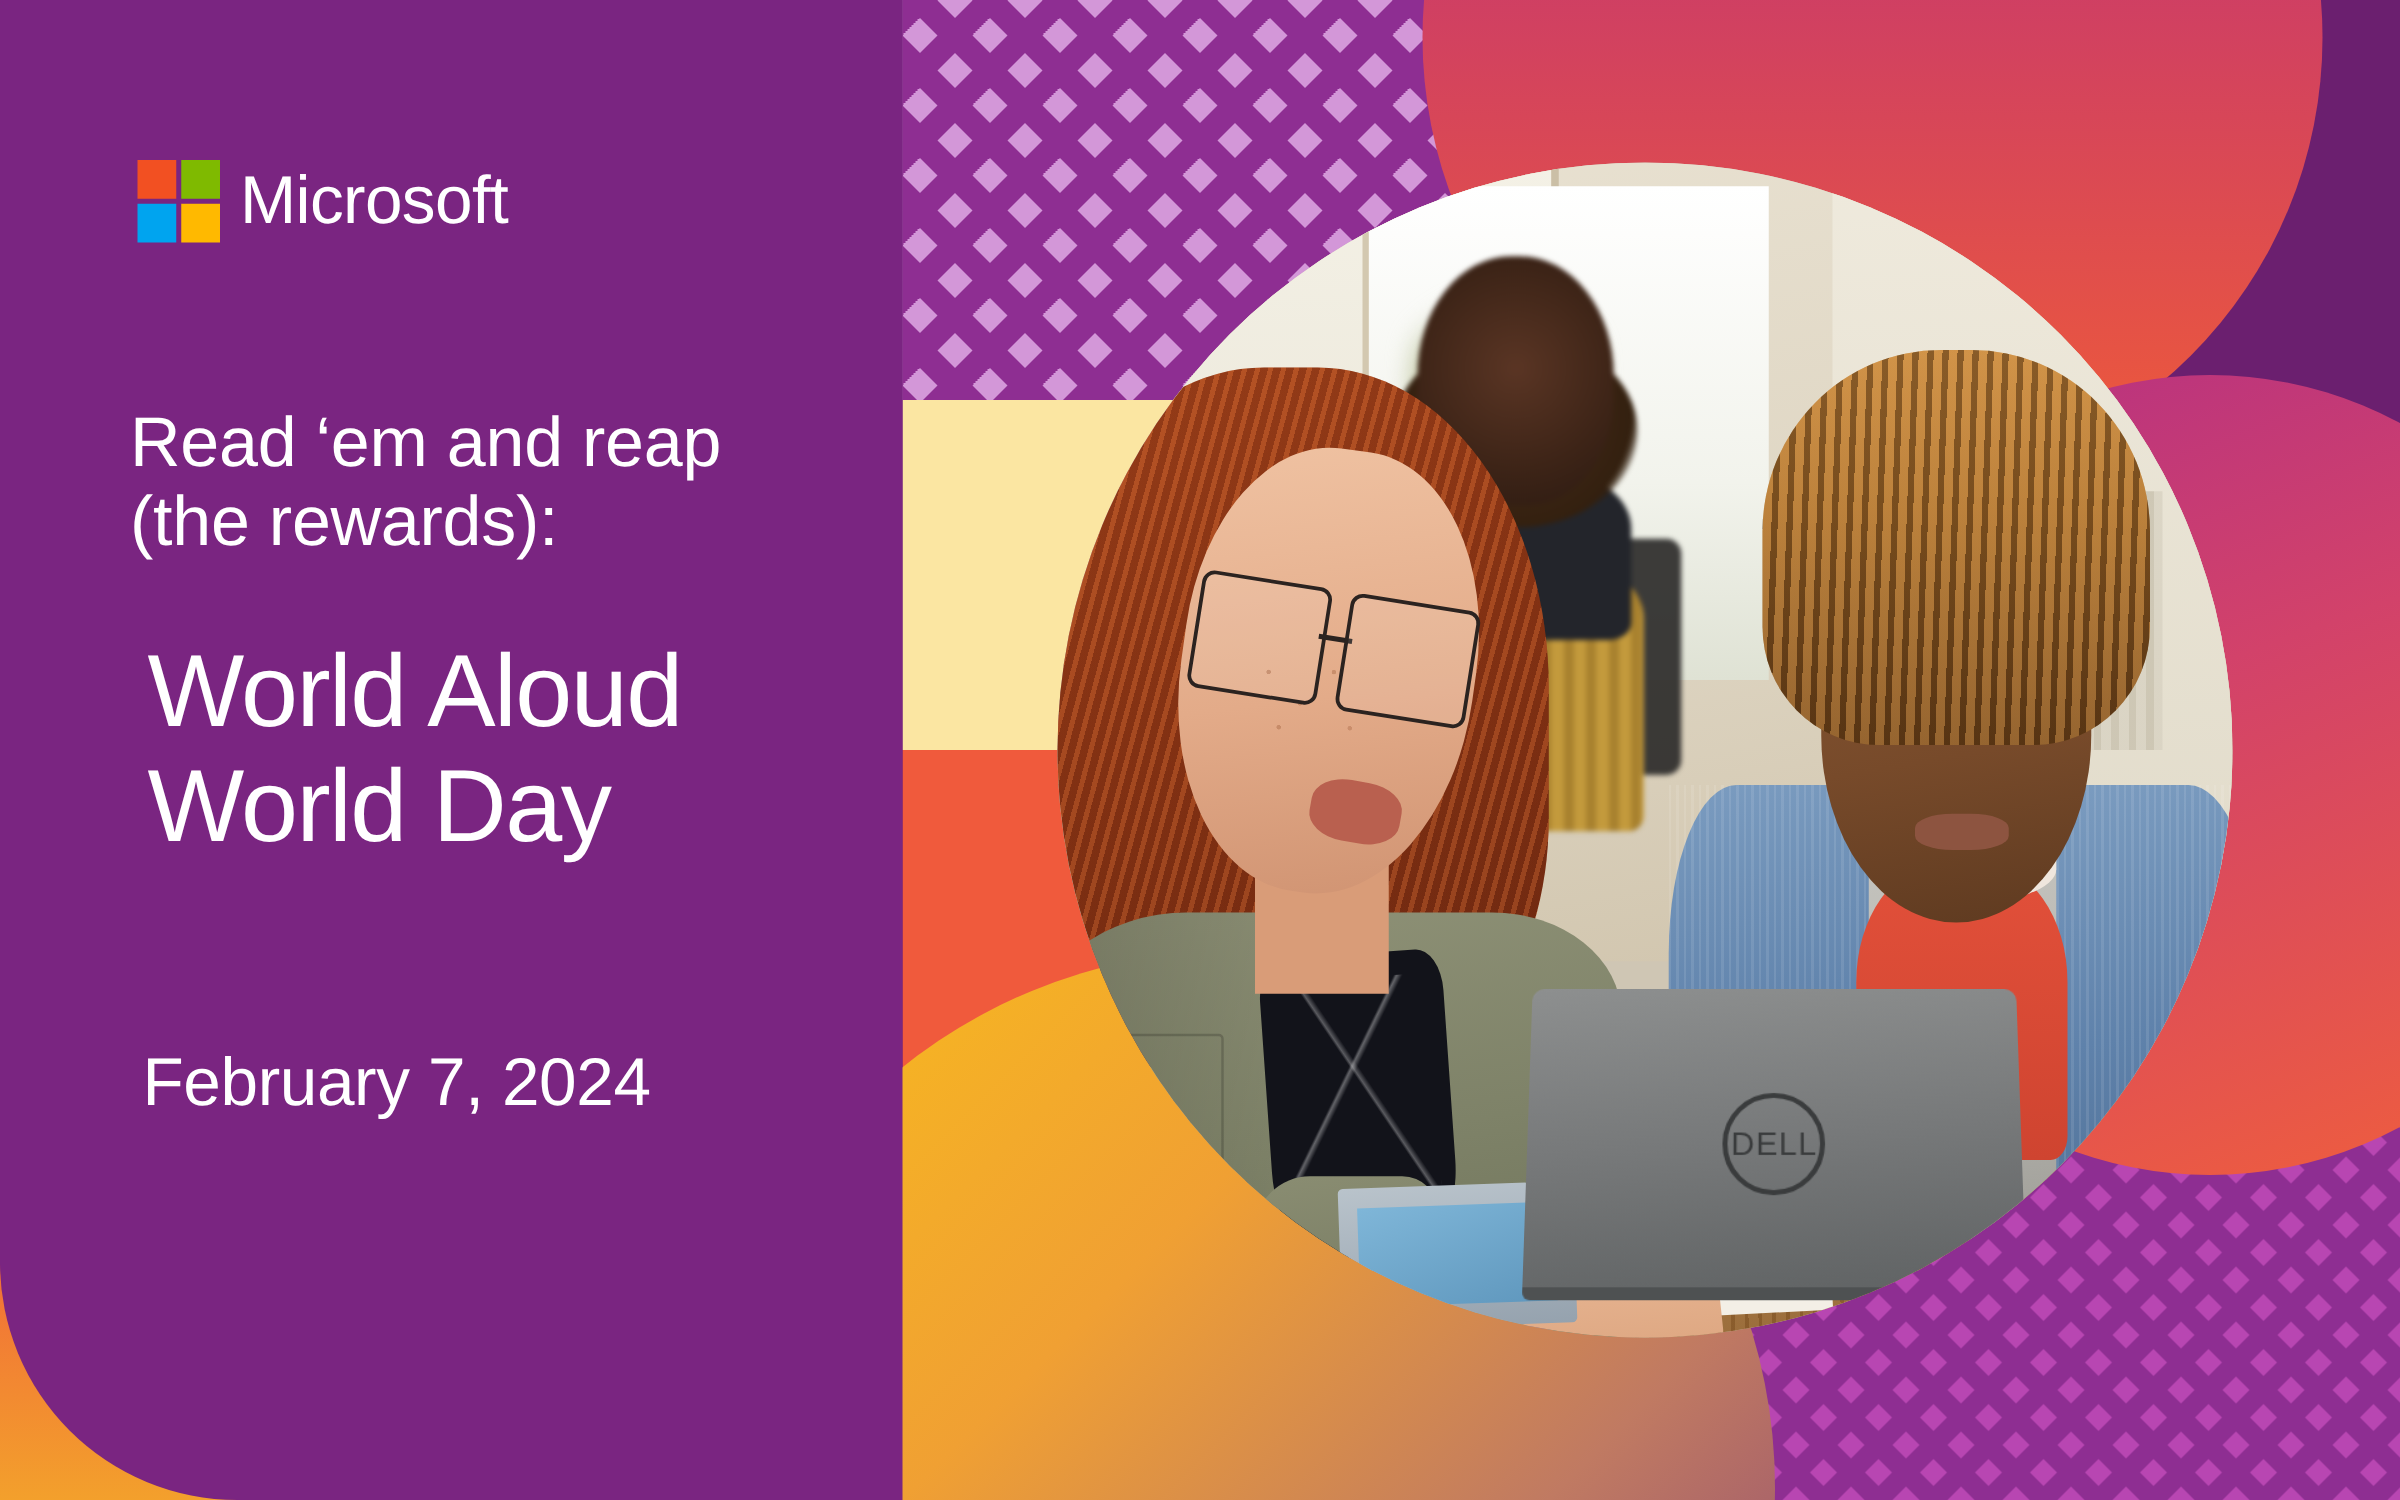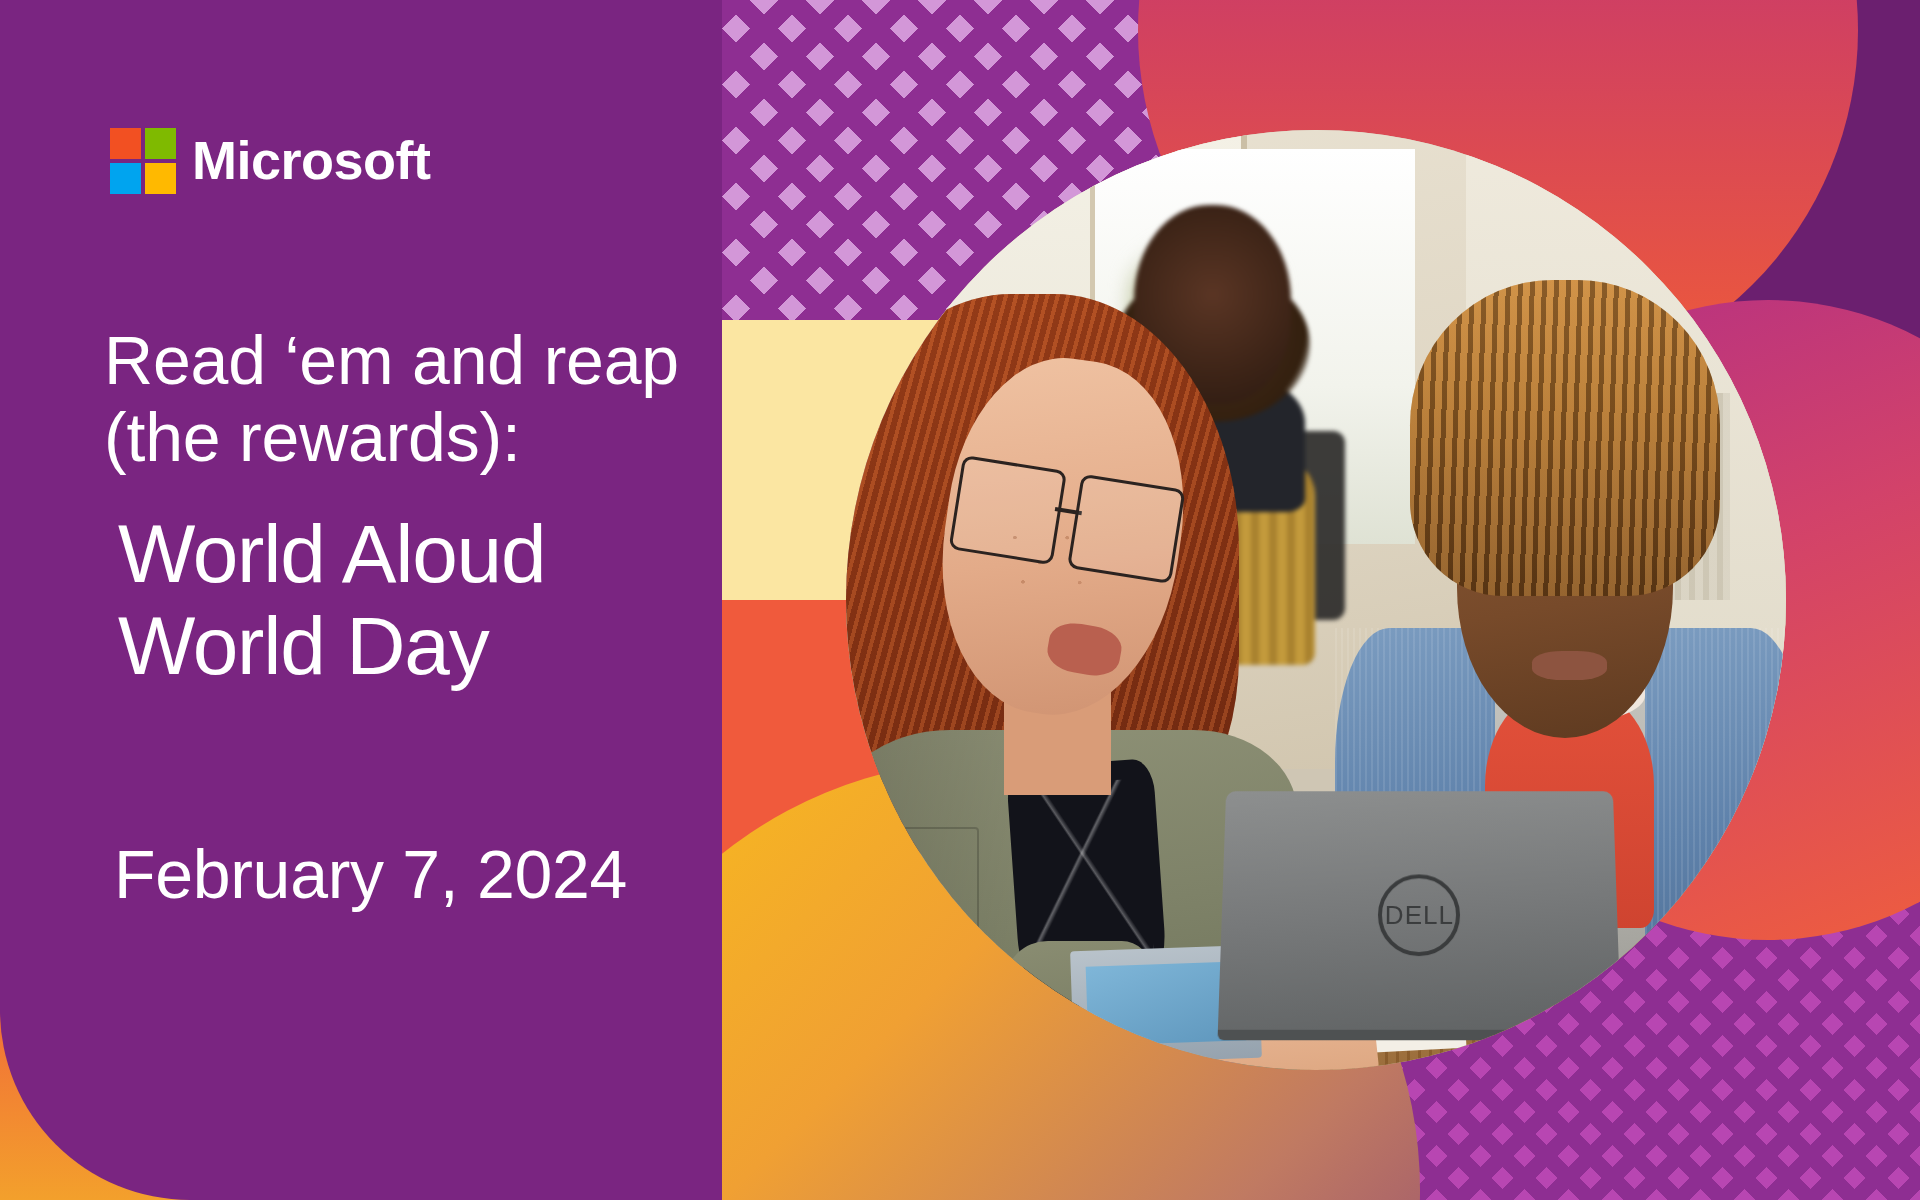"Microsoft" #ms-wordmark { font-weight: 700 -> 400 }
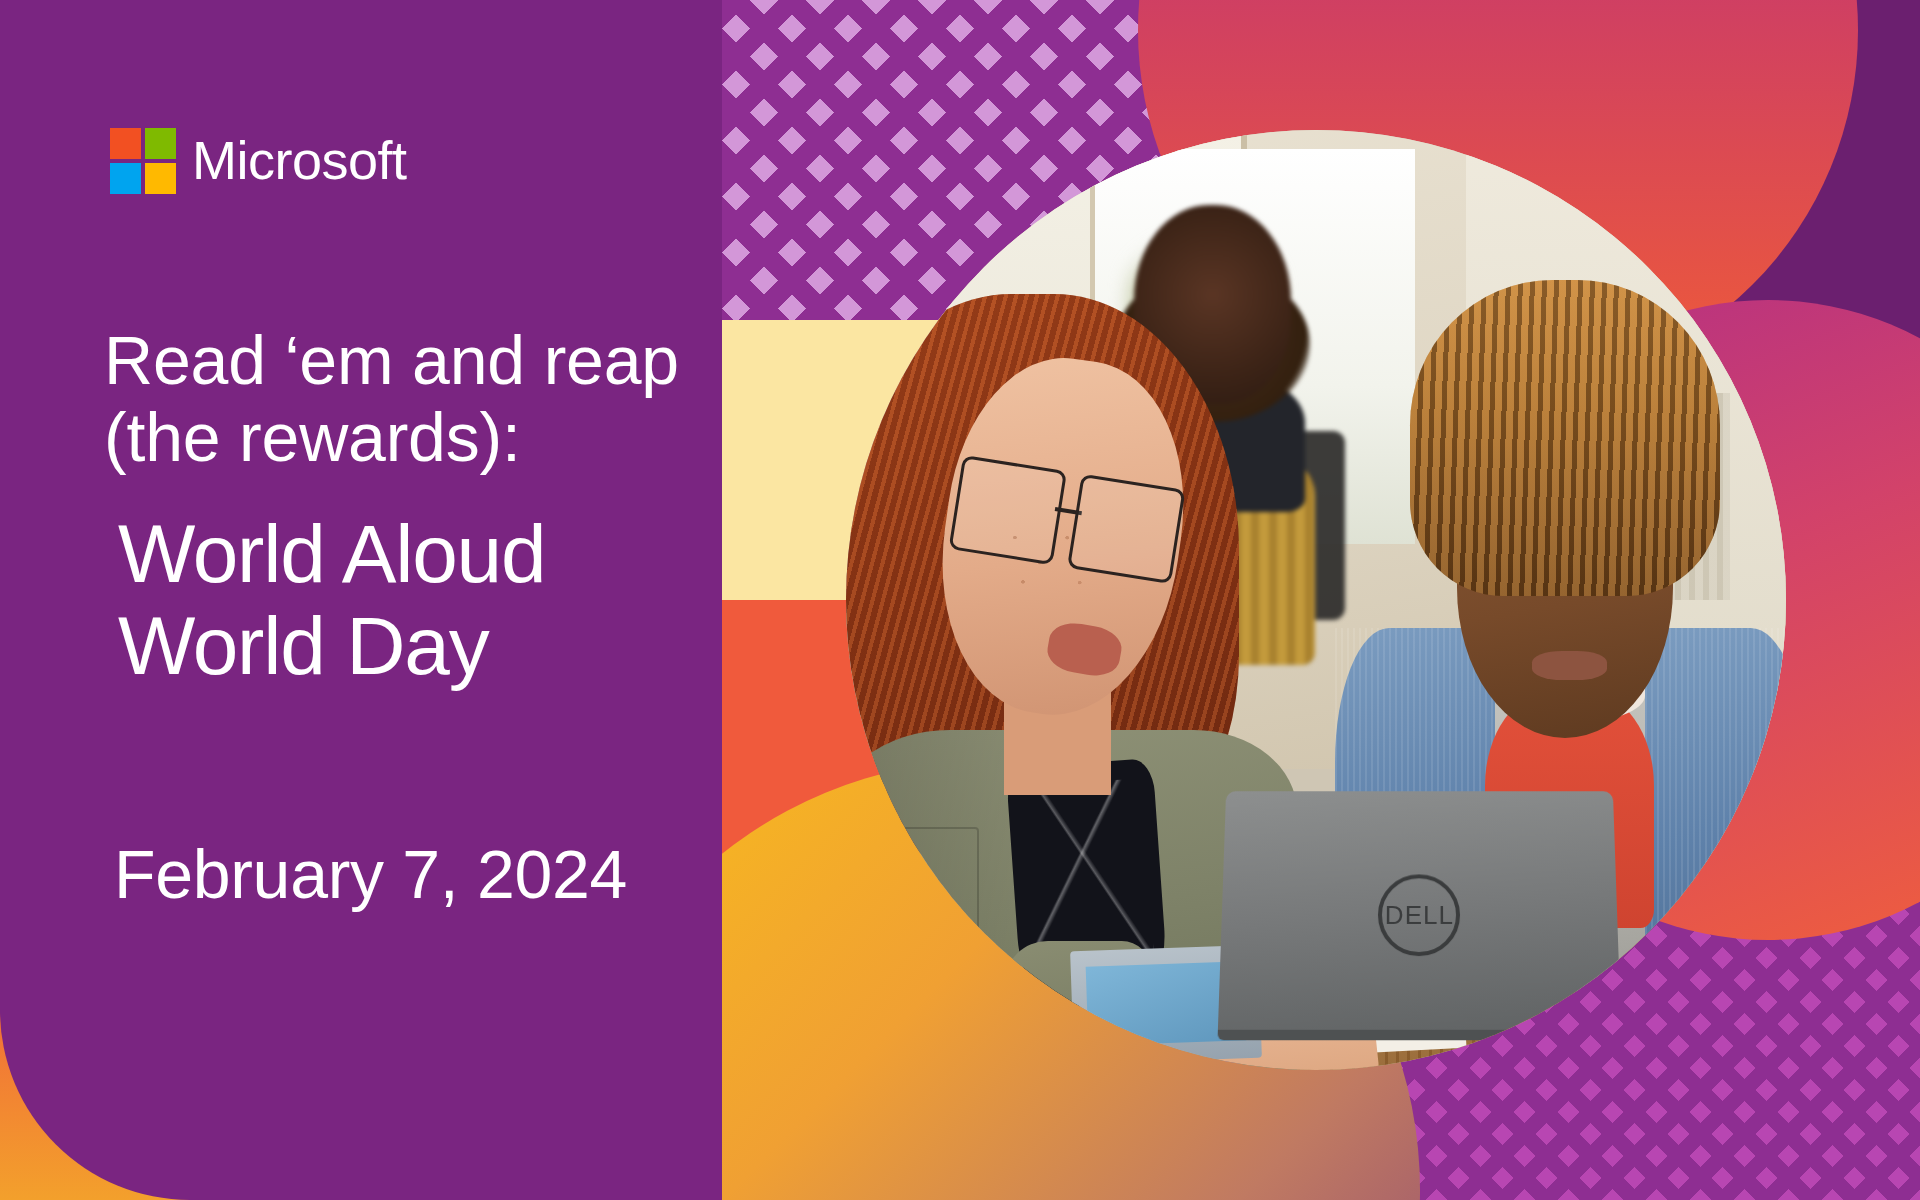"Read ‘em and reap" #kicker { font-size: 68px -> 56px }
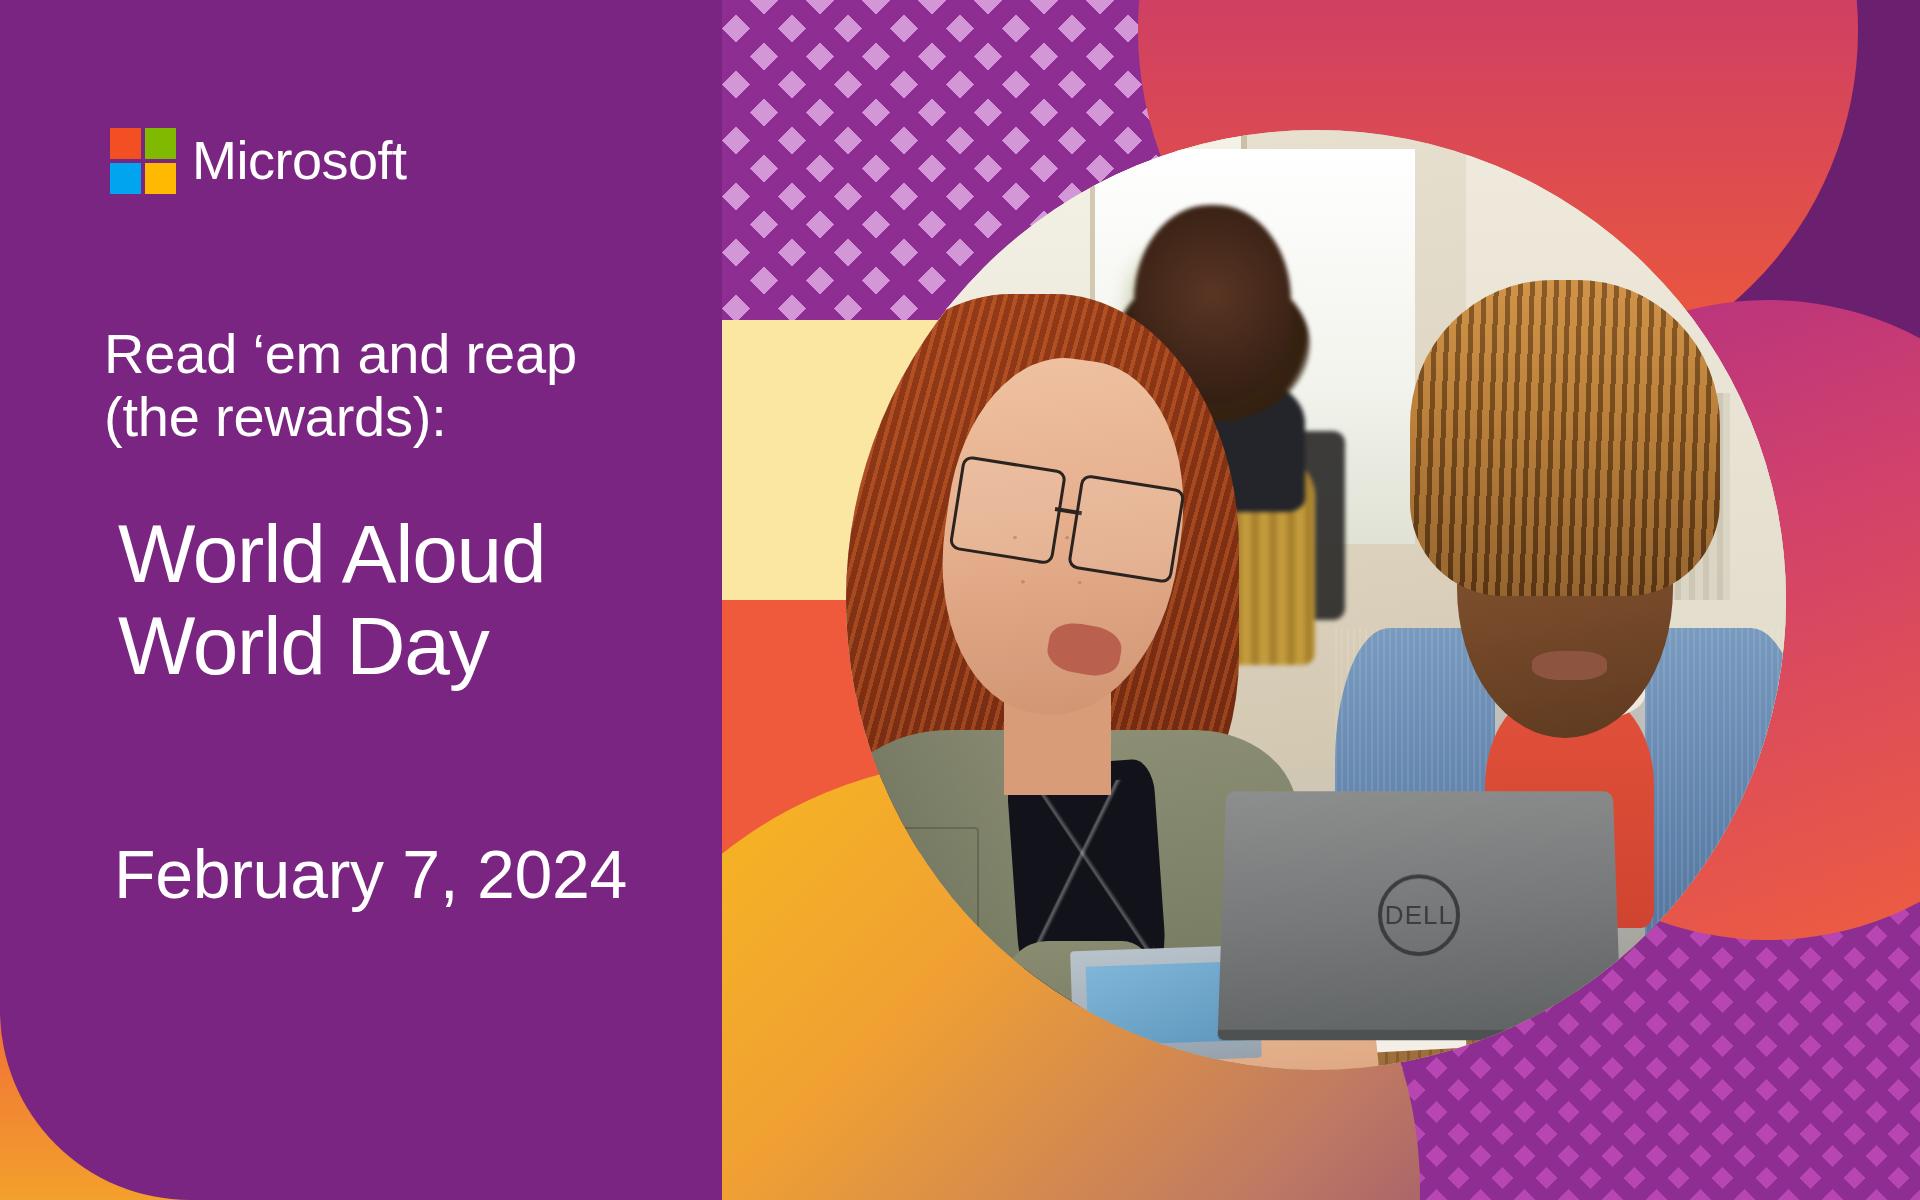"February 7, 2024" #event-date { font-size: 68px -> 54px }
